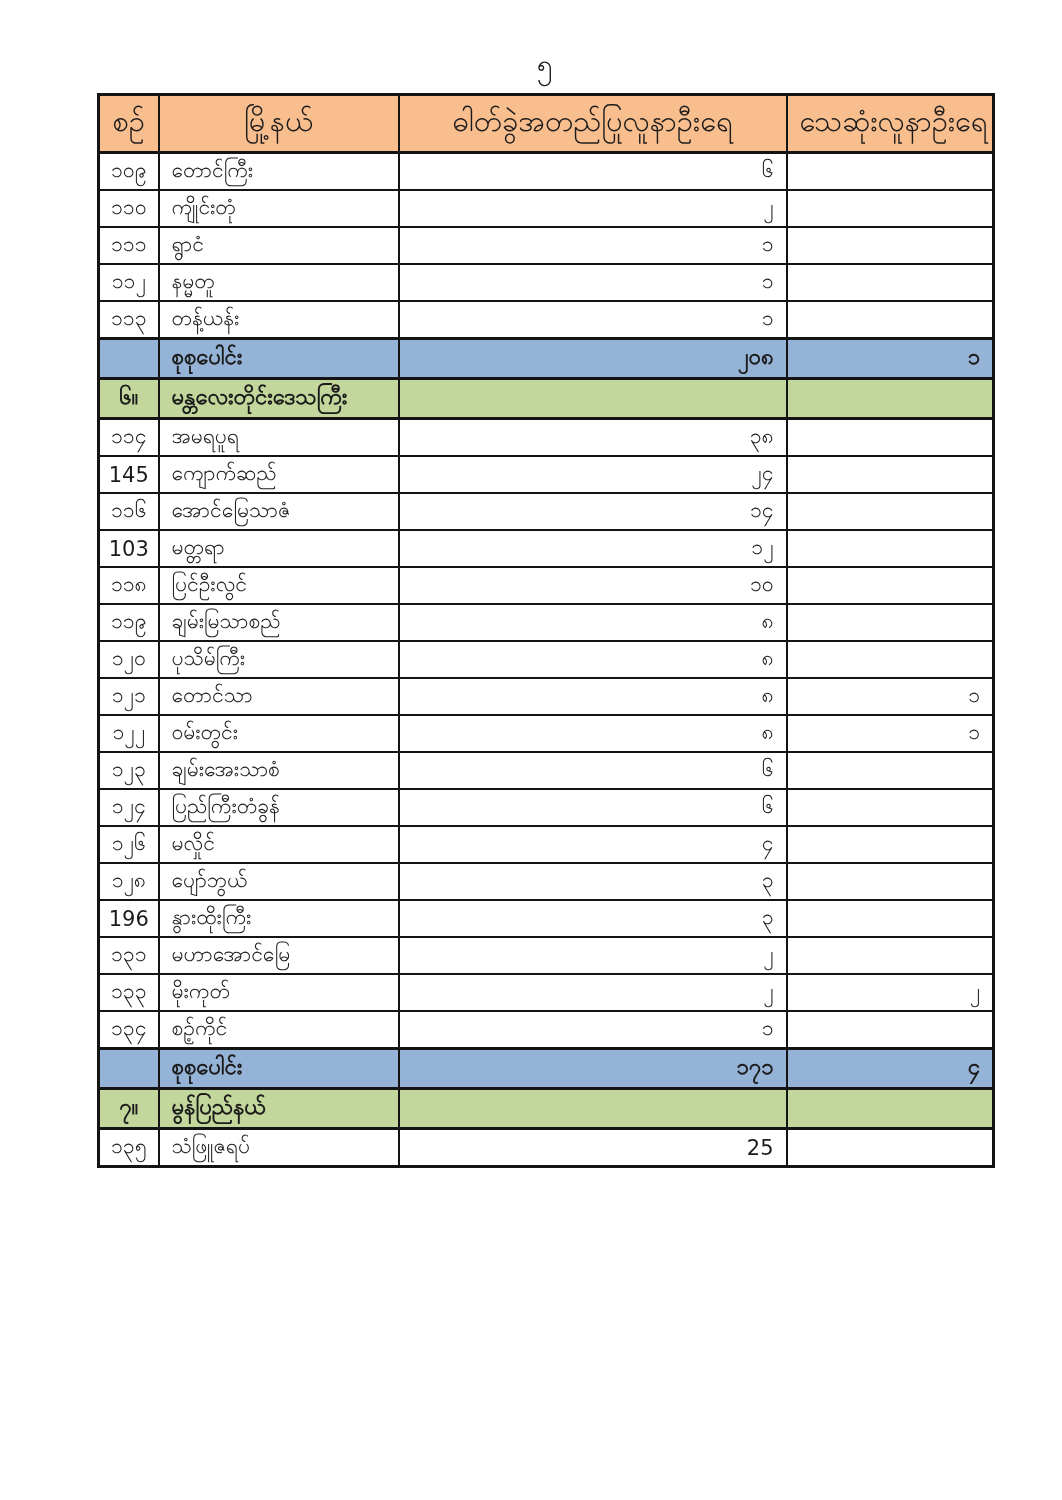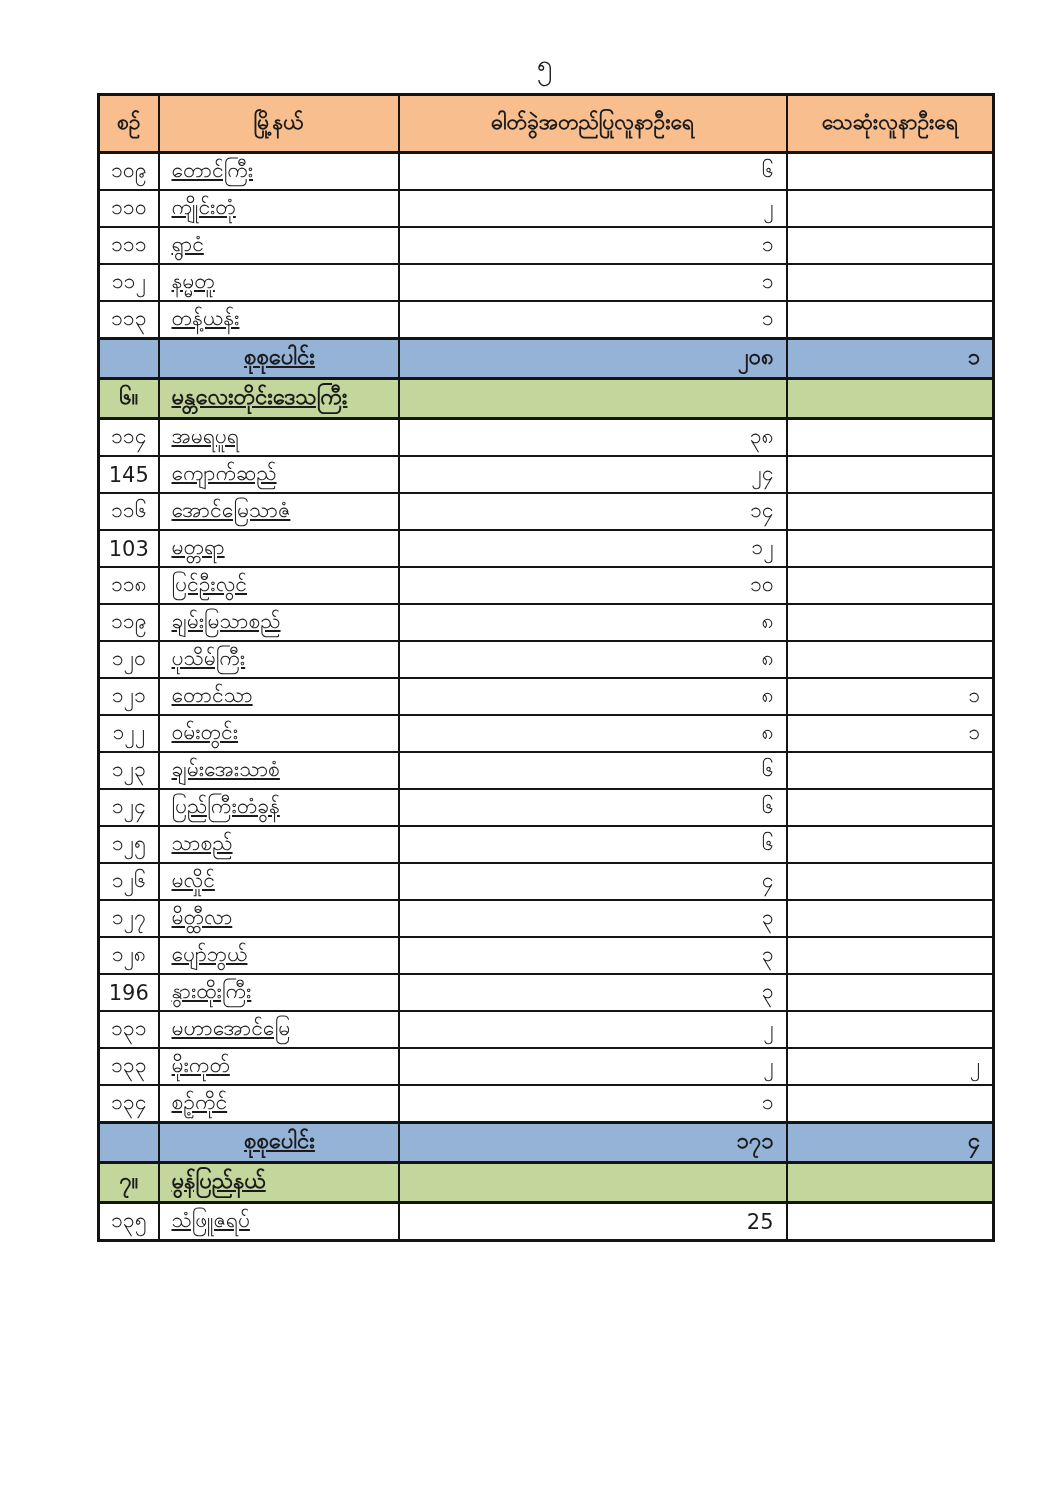"စဉ်" thead th { font-size: 21px -> 29px; font-weight: bold -> normal }
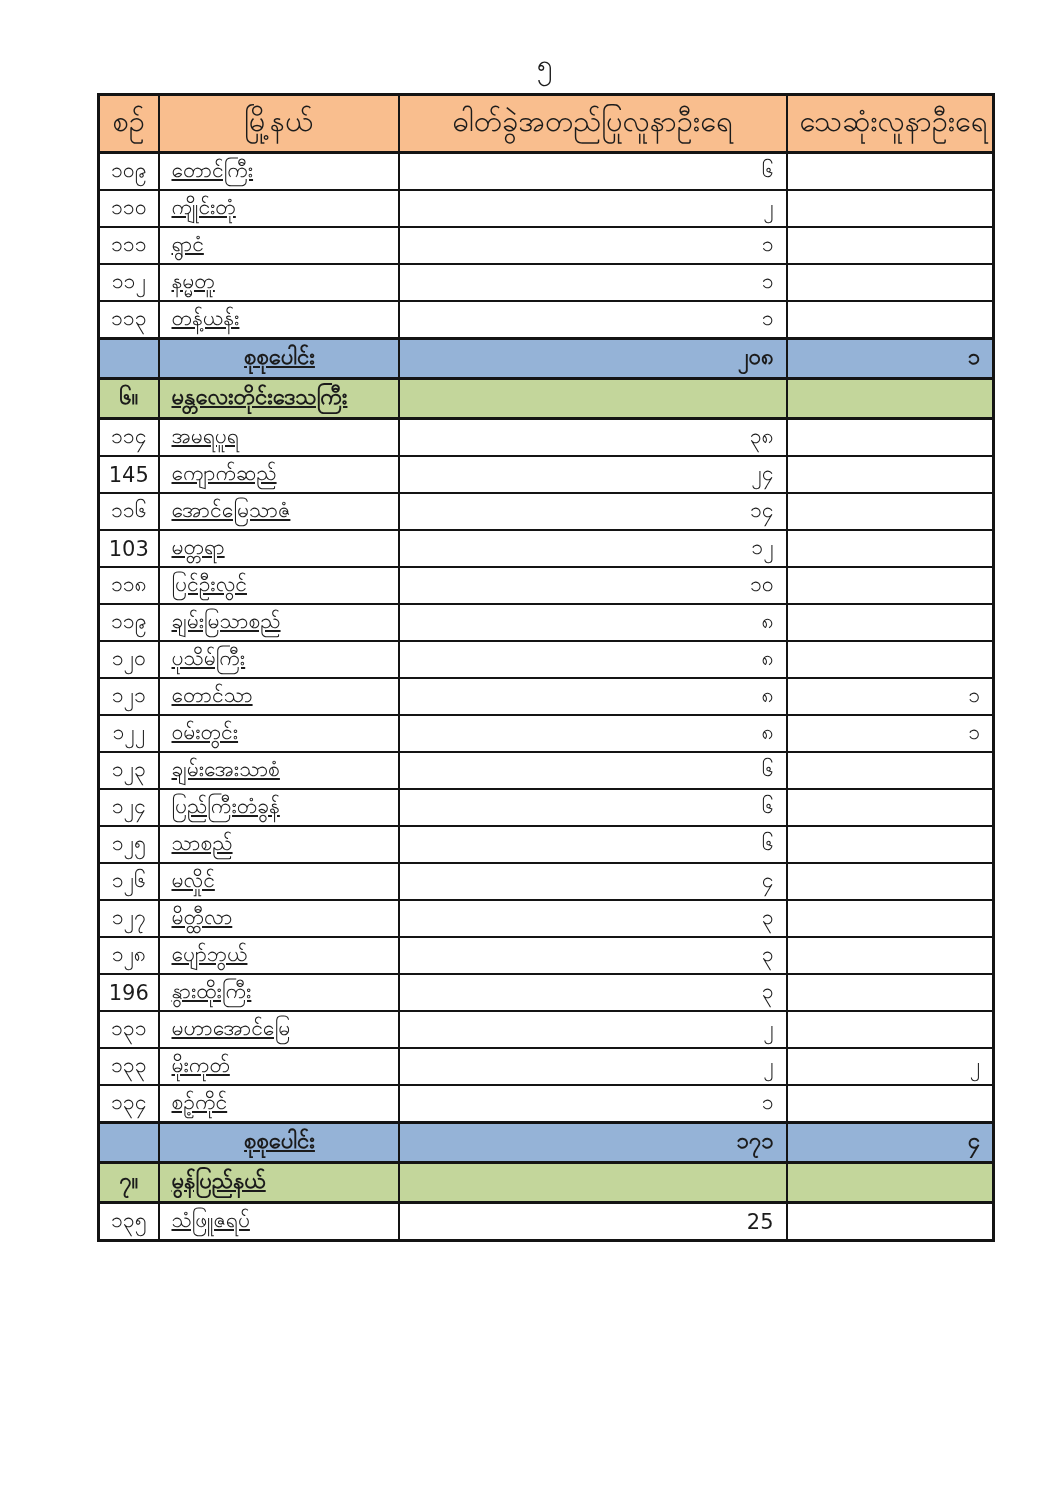"တောင်ကြီး" .c-township { text-decoration: underline -> none }
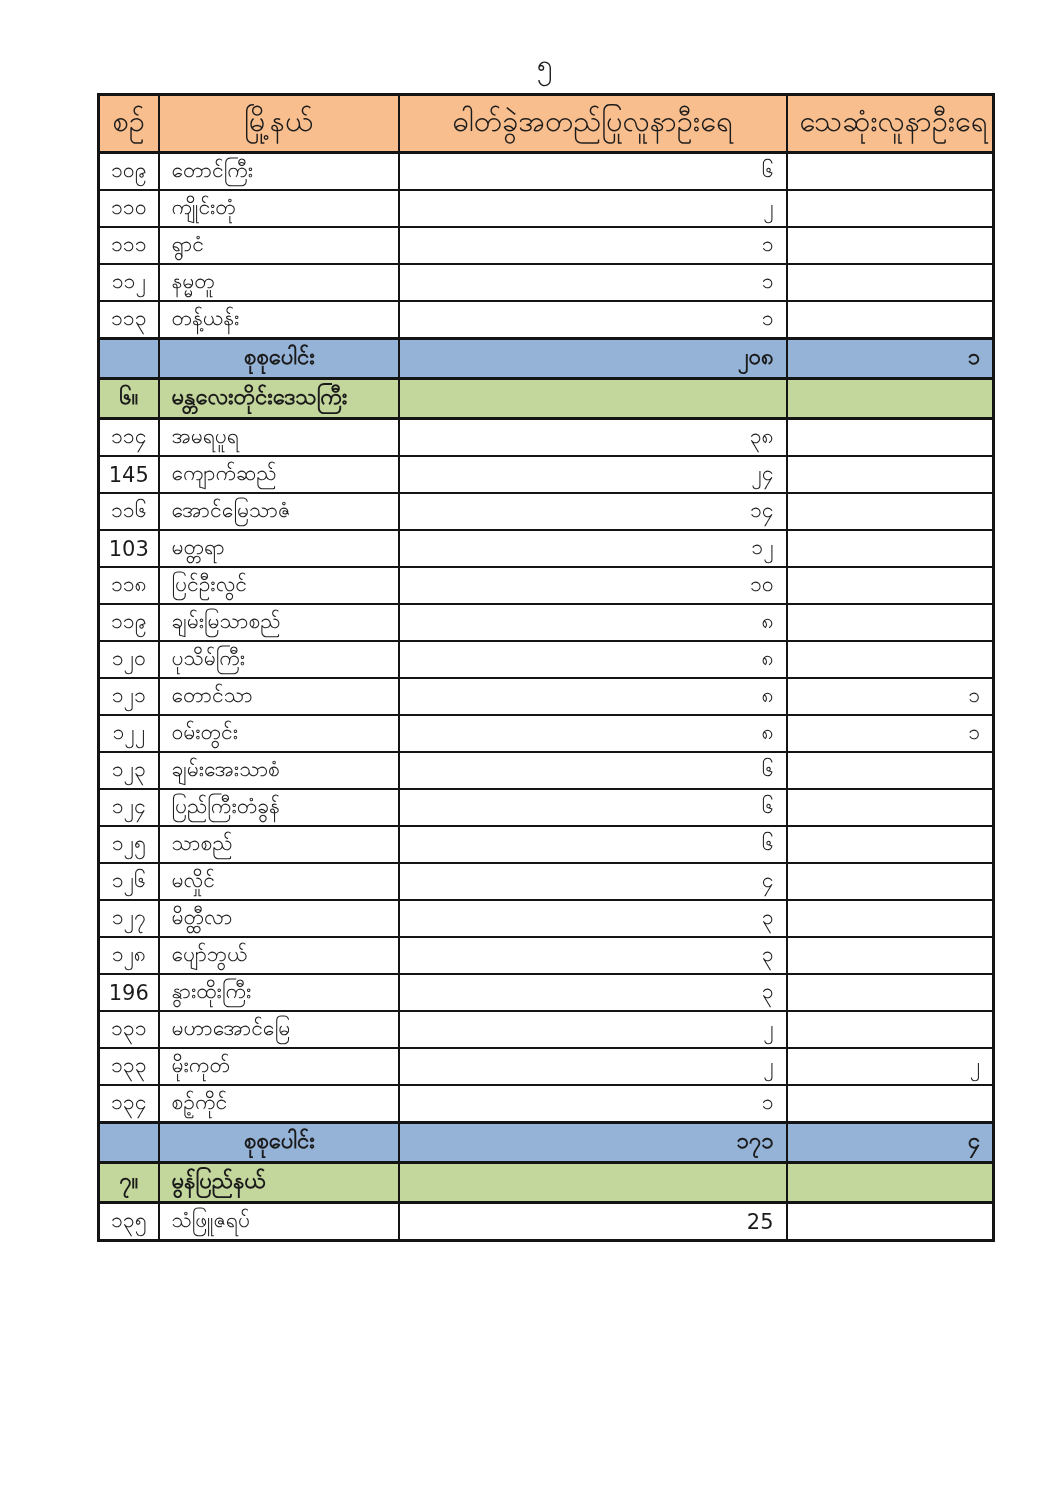"စုစုပေါင်း" .row-total .c-township { text-align: center -> left }
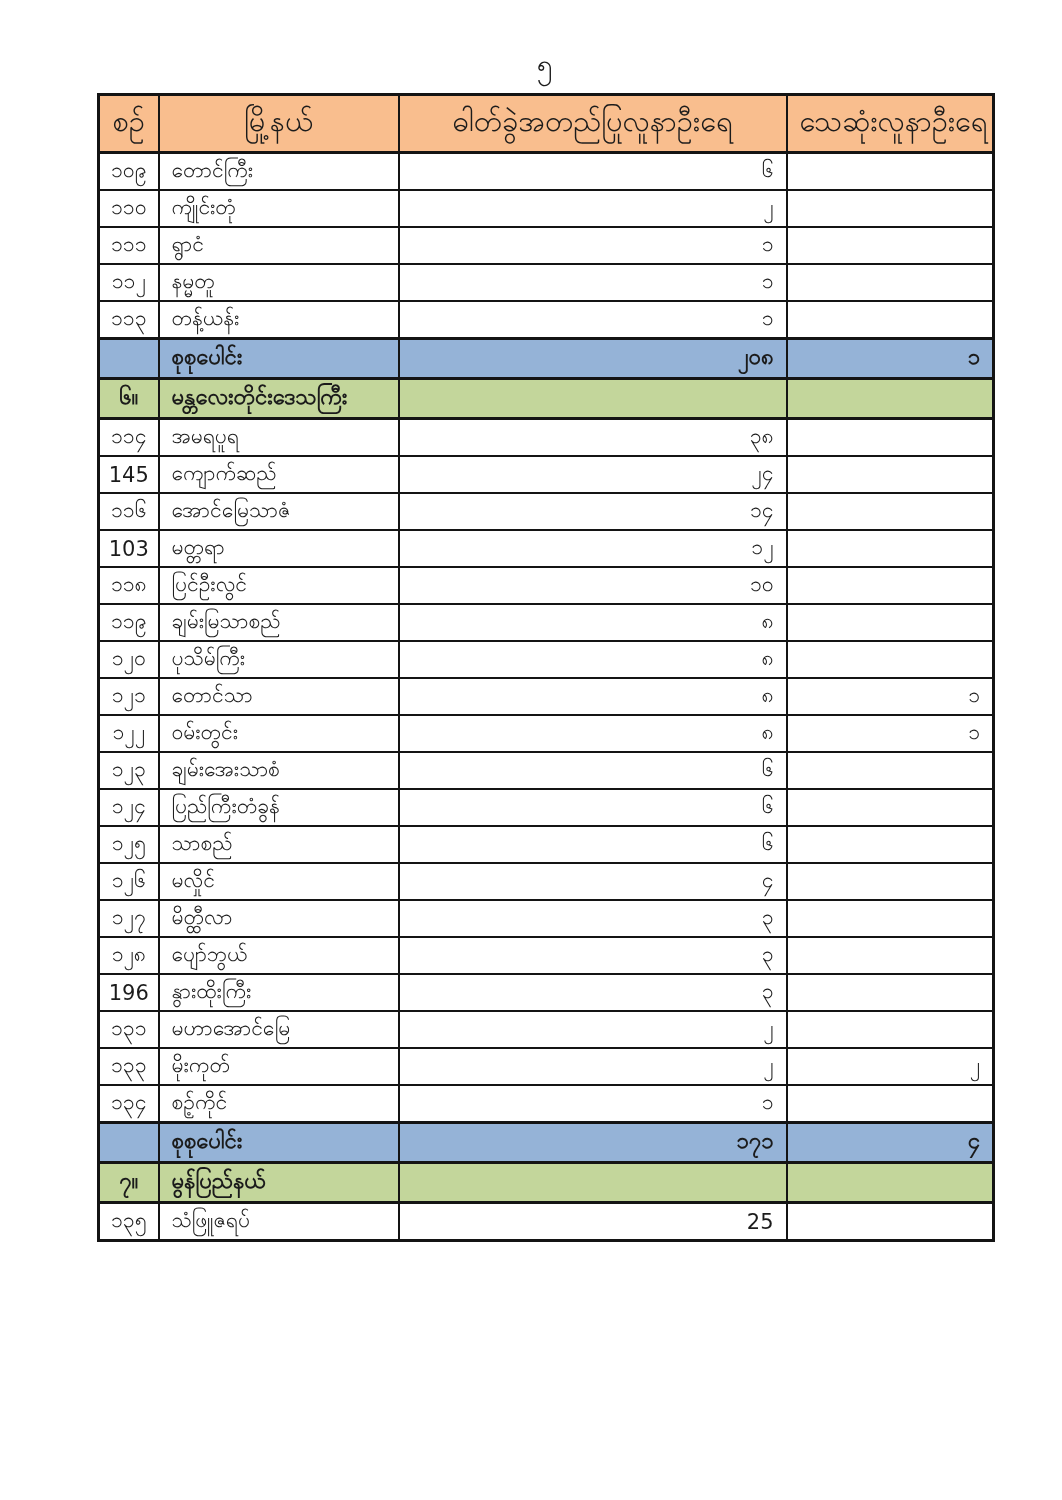"၁၂၅" tr.row-data { html: <tr> <td>၁၂၅</td> <td>သာစည်</td> <td>၆</td> <td></td> </tr> -> none }
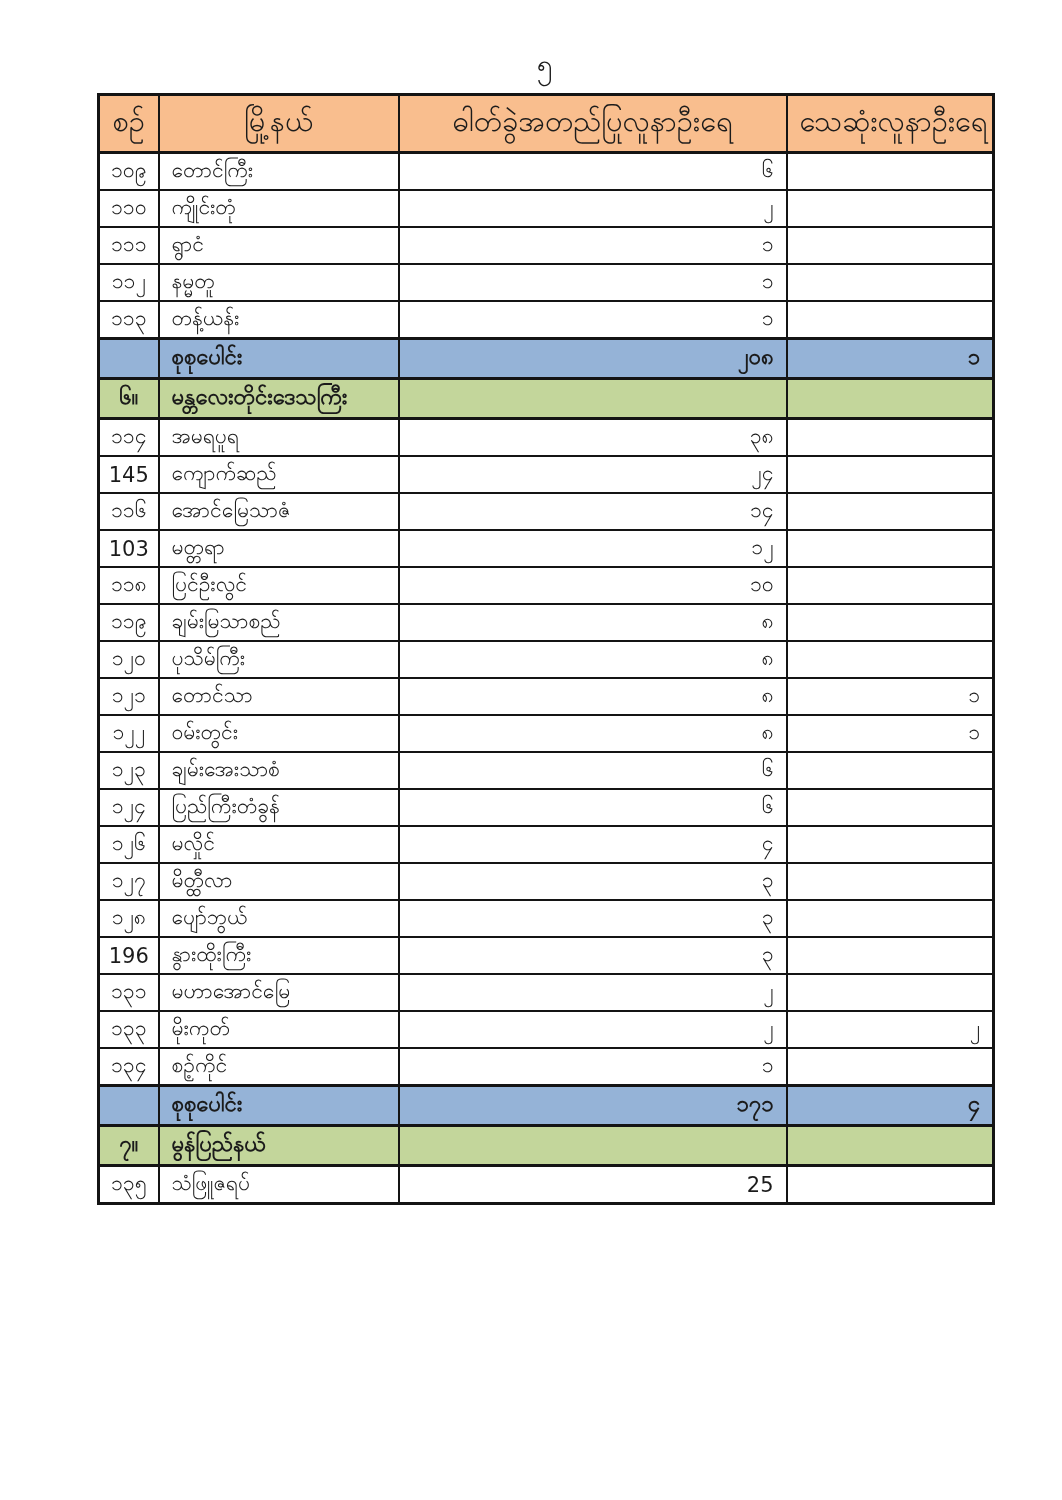"၁၂၇" tr.row-data { html: <tr> <td>၁၂၇</td> <td>မိတ္ထီလာ</td> <td>၃</td> <td></td> </tr> -> none }
